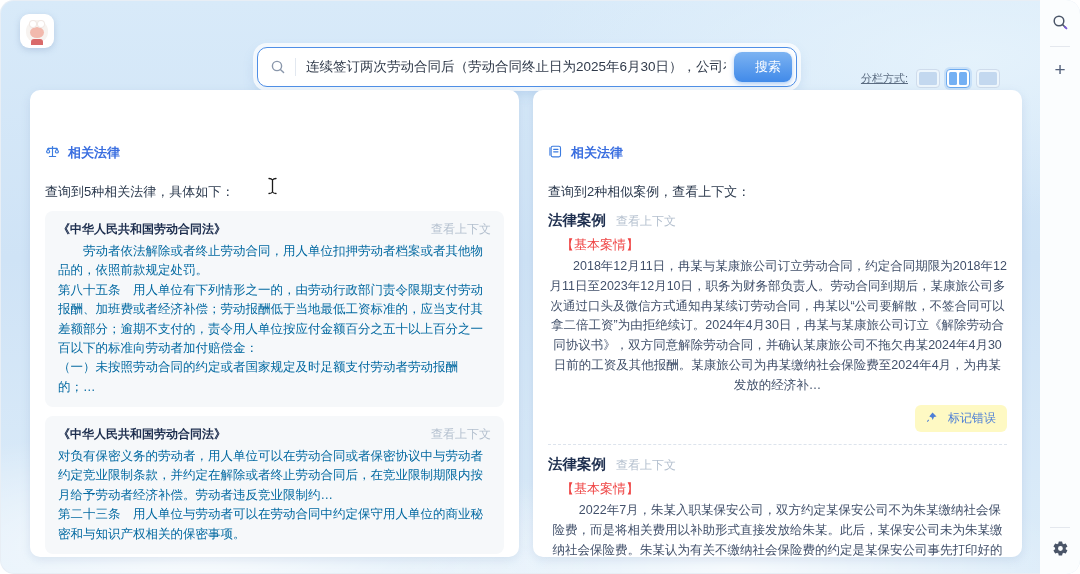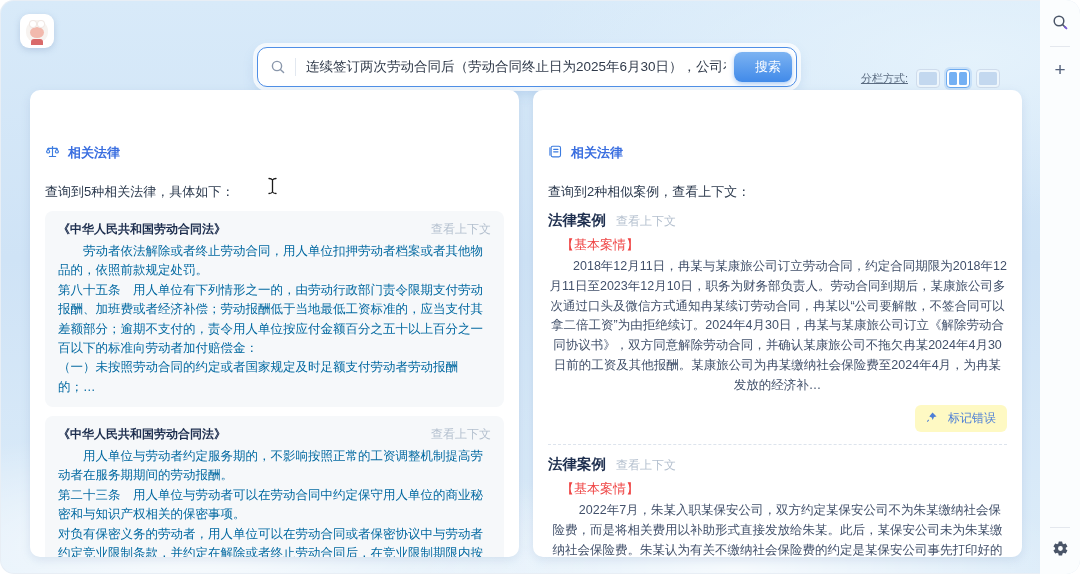"用人单位与劳动者约定服务期的，不影响按照正常的工资调整机制提高劳动者在服务期期间" div.card-body { html: <div> 用人单位与劳动者约定服务期的，不影响按照正常的工资调整机制提高劳动者在服务期期间的劳动报酬。</div> -> none }
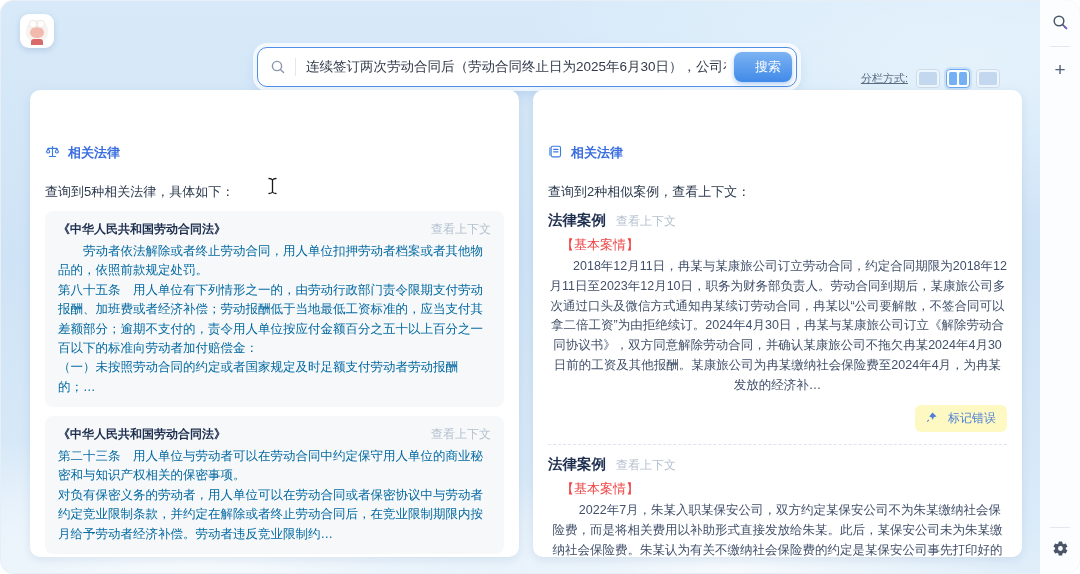"第二十三条" div.card-body { order: before "对负有保密义务的劳动者，用人单位可以在劳动合同或者保密协议中与劳动者约定竞业限制" -> after "对负有保密义务的劳动者，用人单位可以在劳动合同或者保密协议中与劳动者约定竞业限制" }
